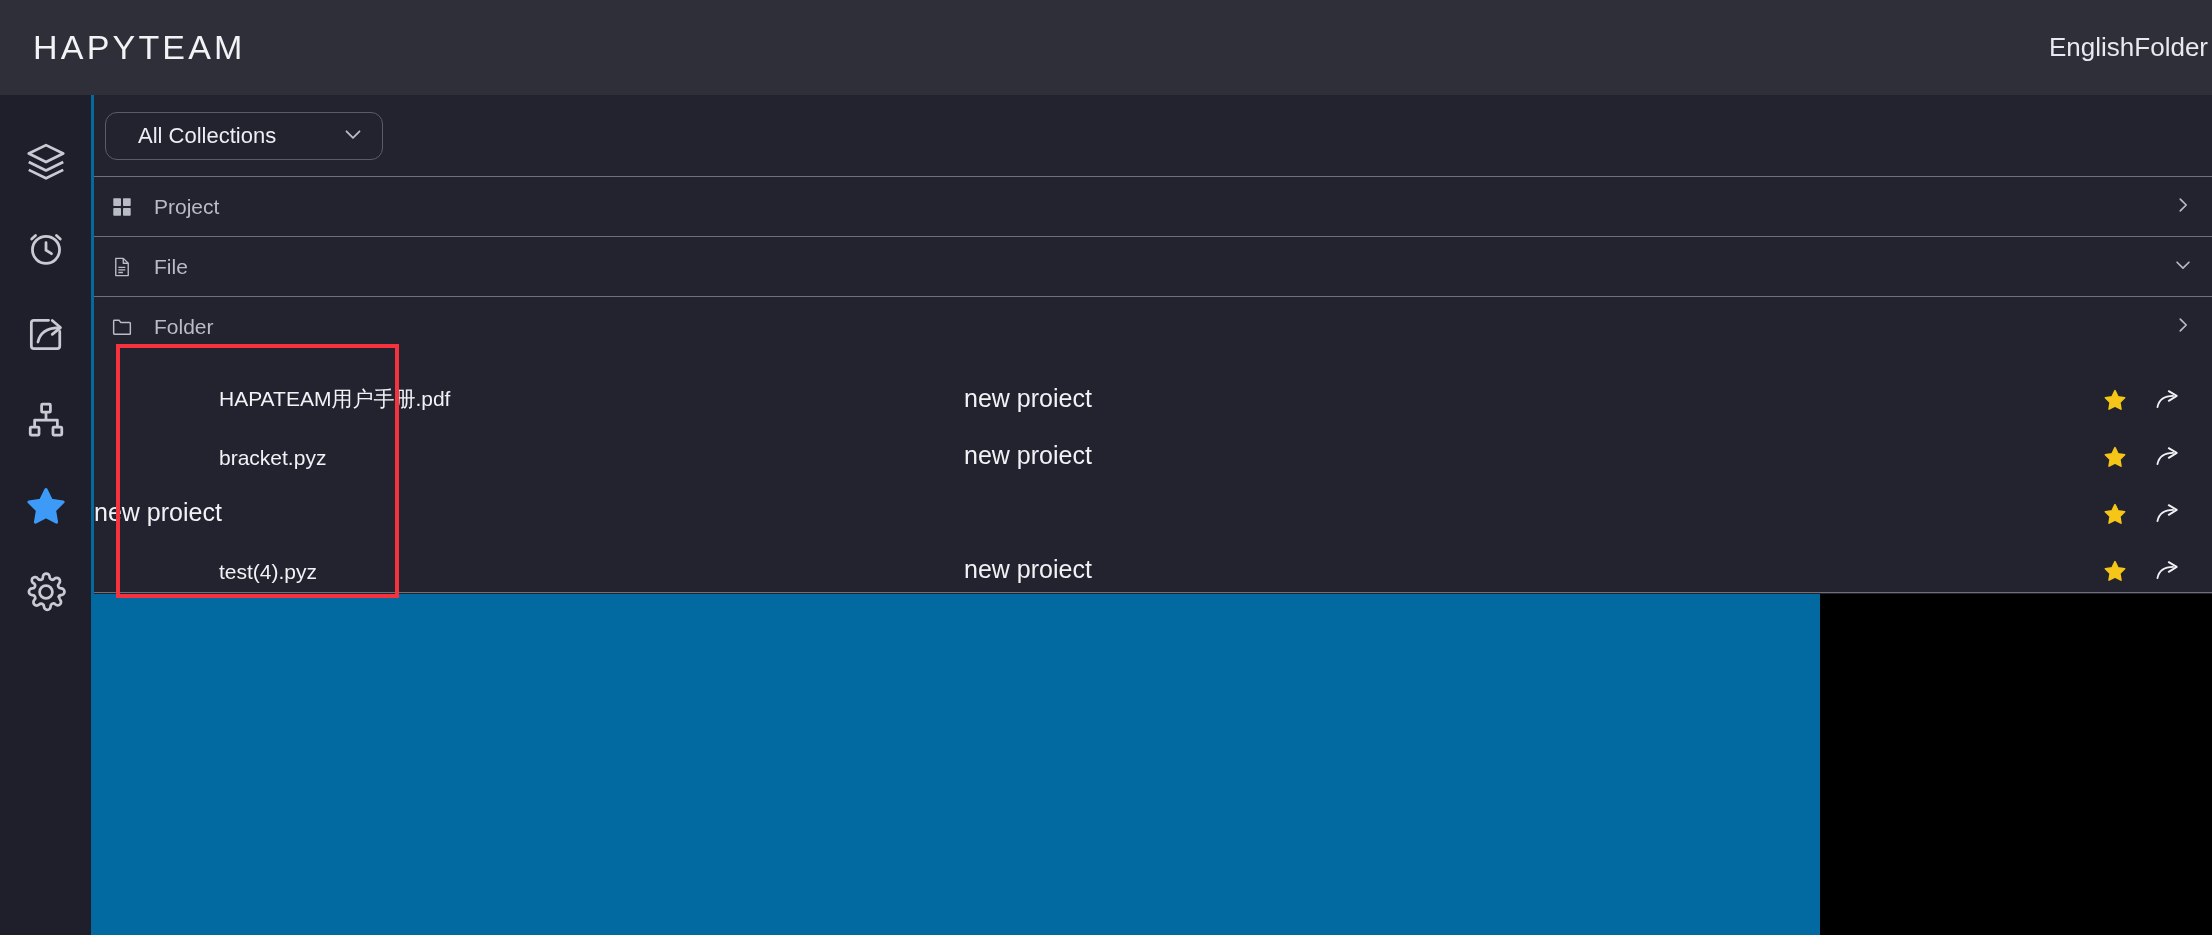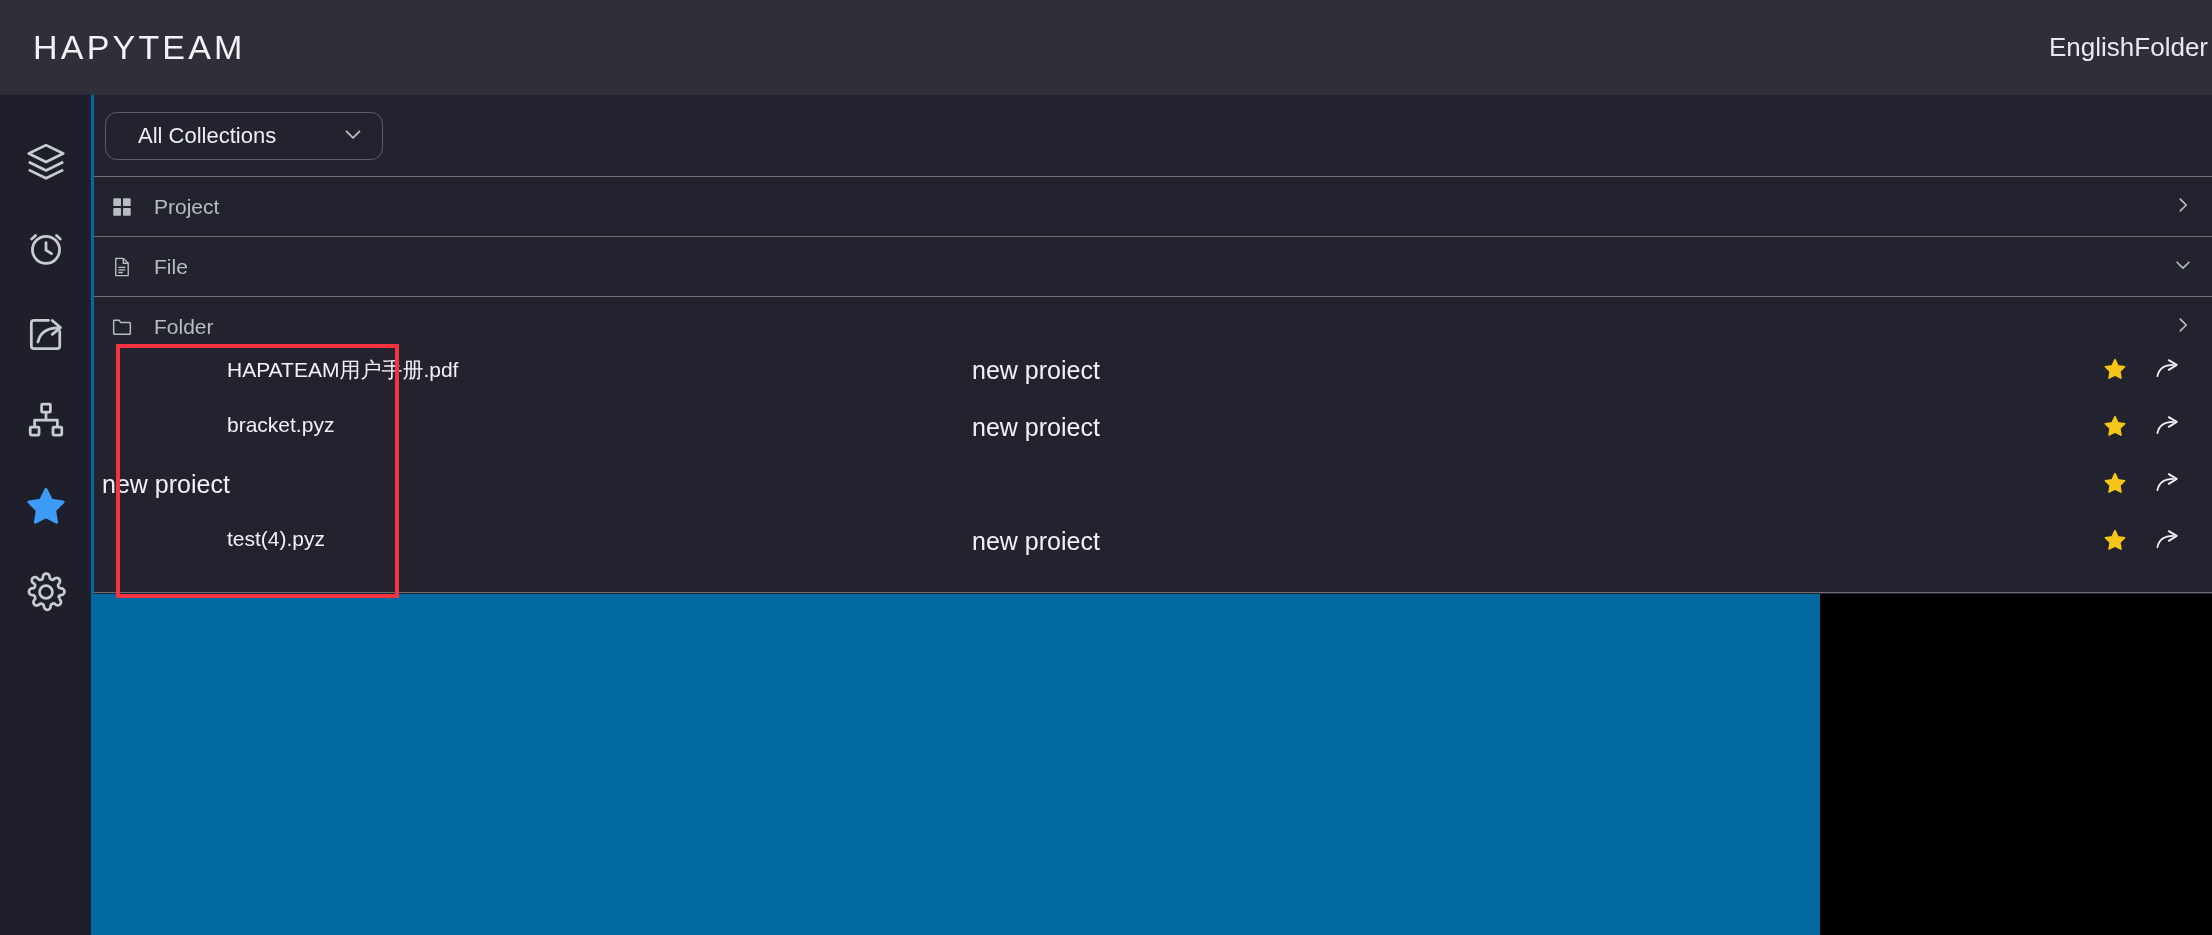"HAPATEAM用户手册.pdf" .file-row { align-items: flex-start -> flex-end; padding: 0 18px 0 8px -> 0 18px 0 0 }
